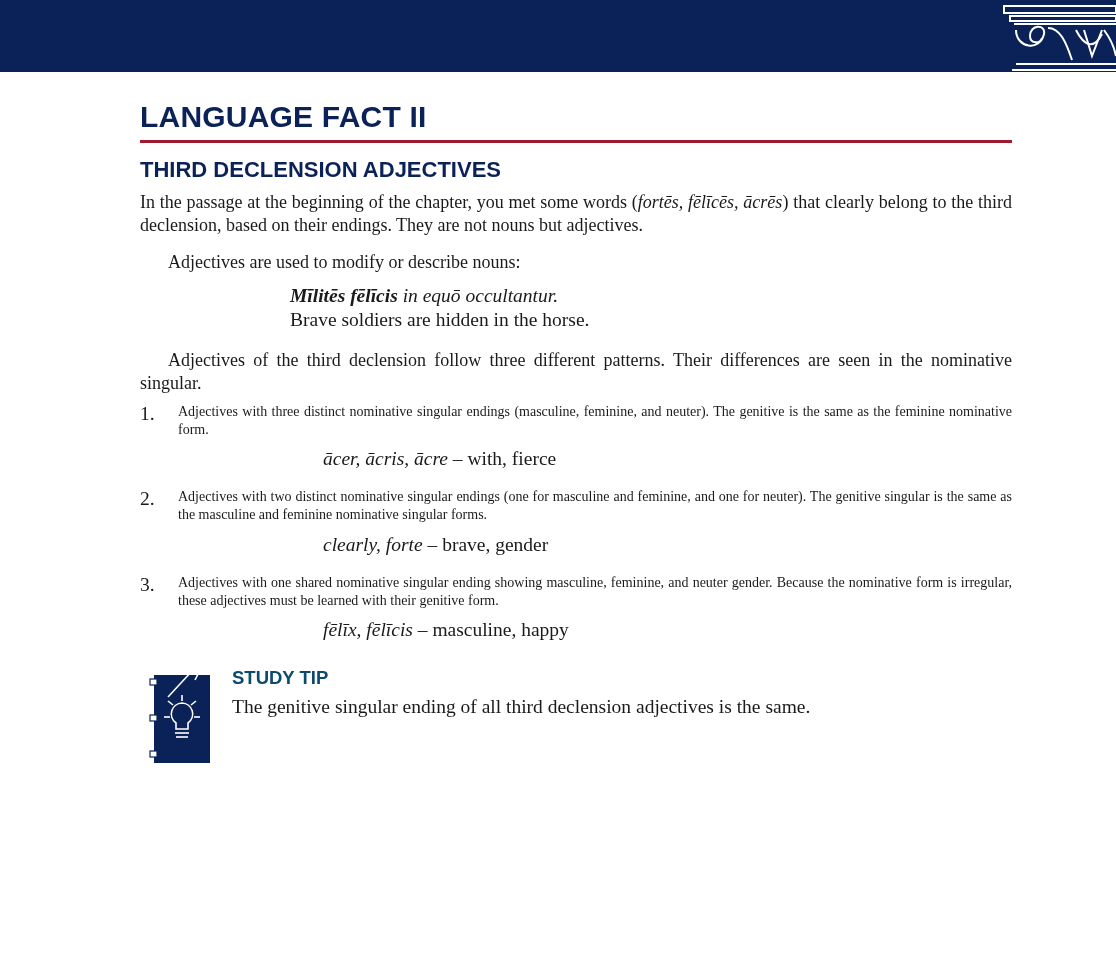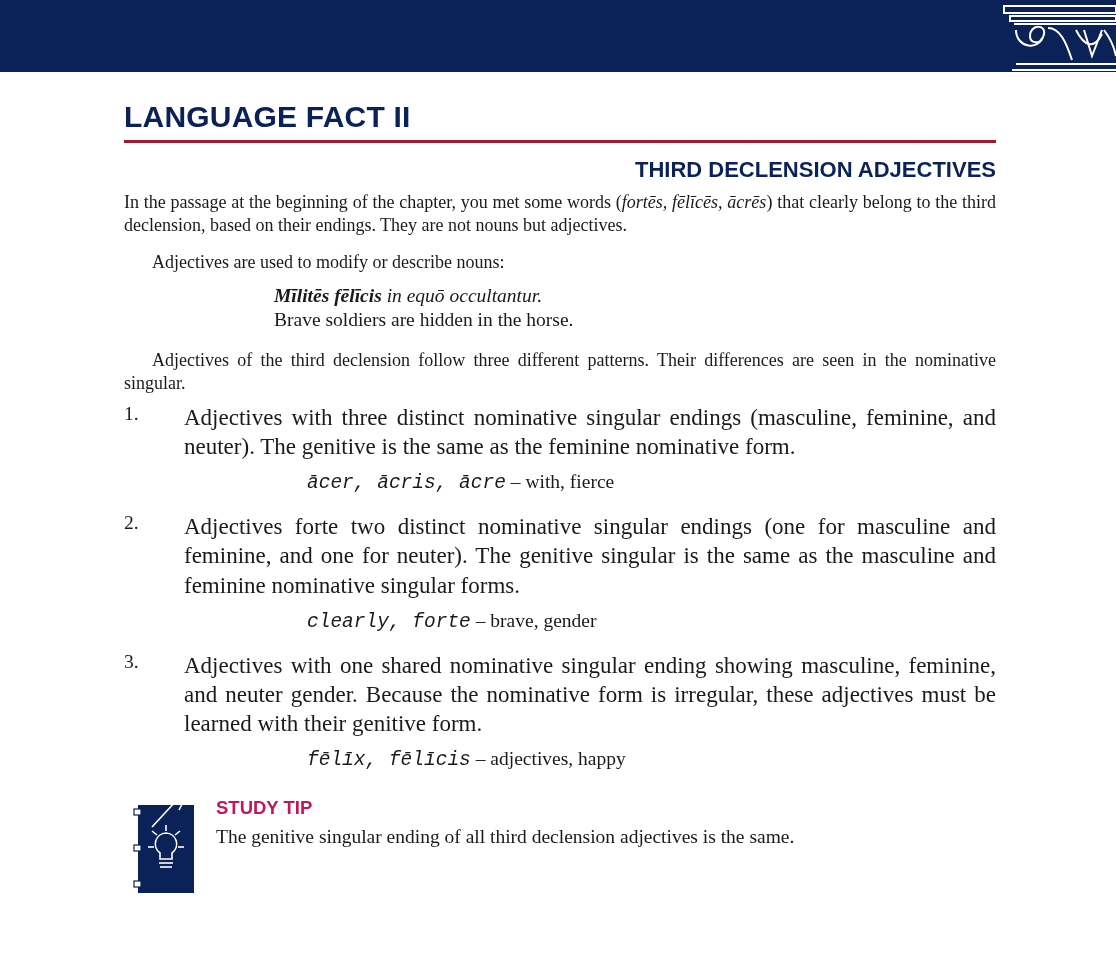"LANGUAGE FACT II" .page { left: 124px -> 140px }
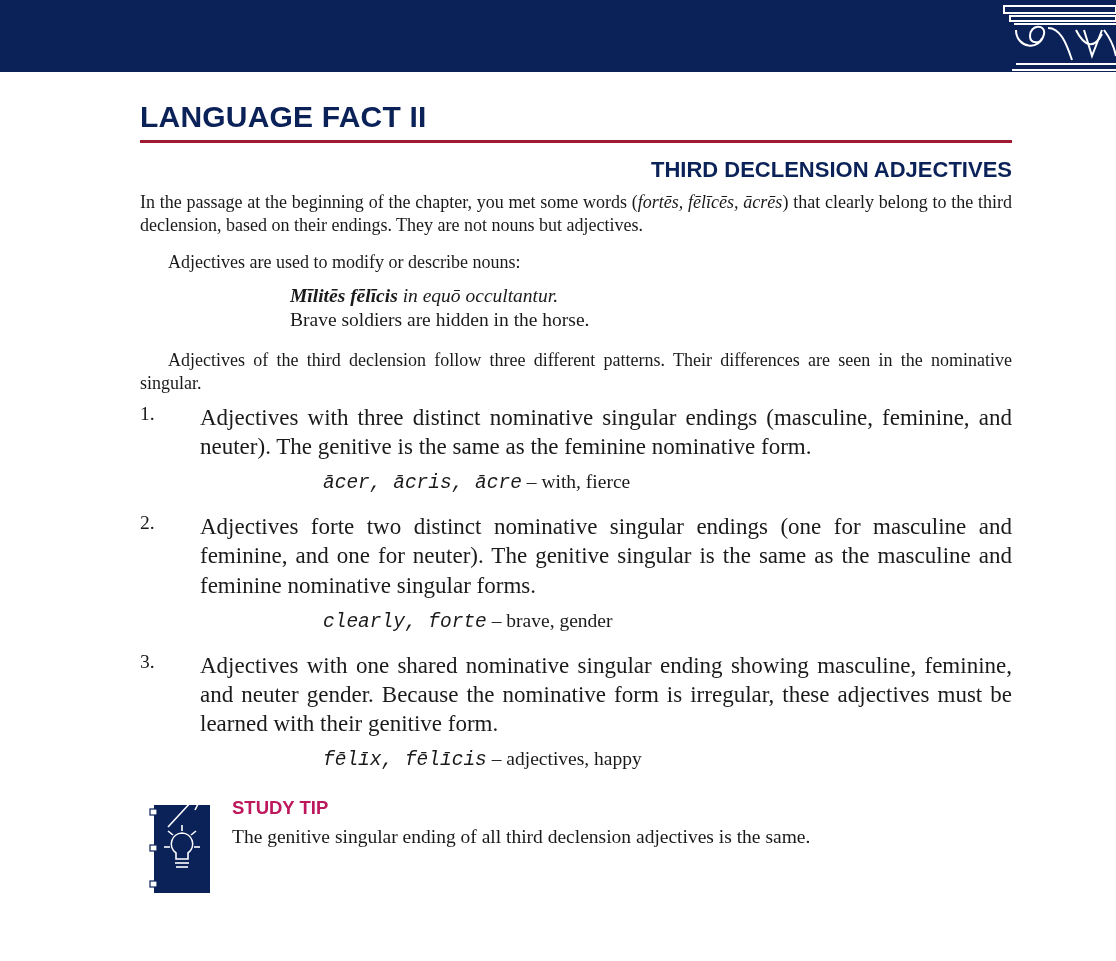"THIRD DECLENSION ADJECTIVES" h2.lf-subtitle { text-align: right -> none }
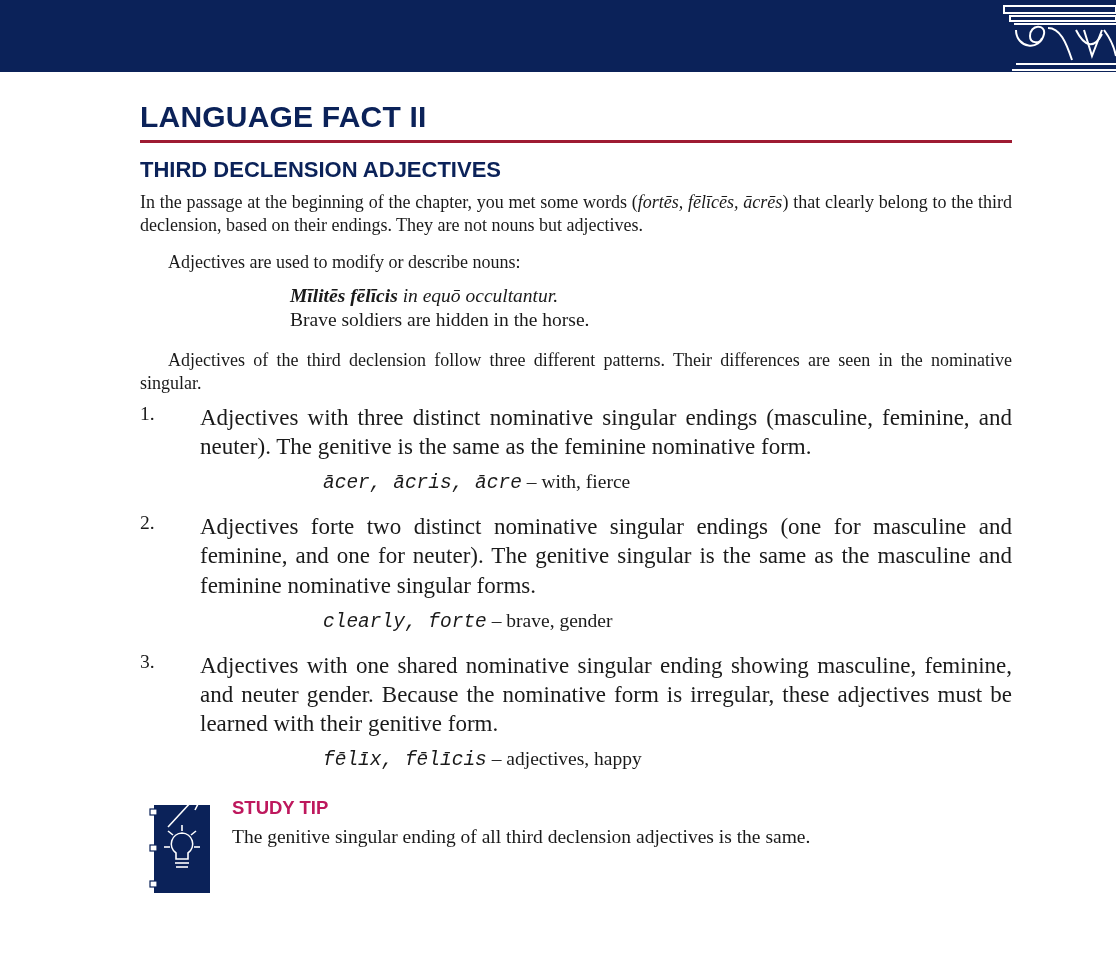"Adjectives with three distinct" ol.patterns > li .txt { font-size: 23px -> 14px; margin-left: 22px -> none }
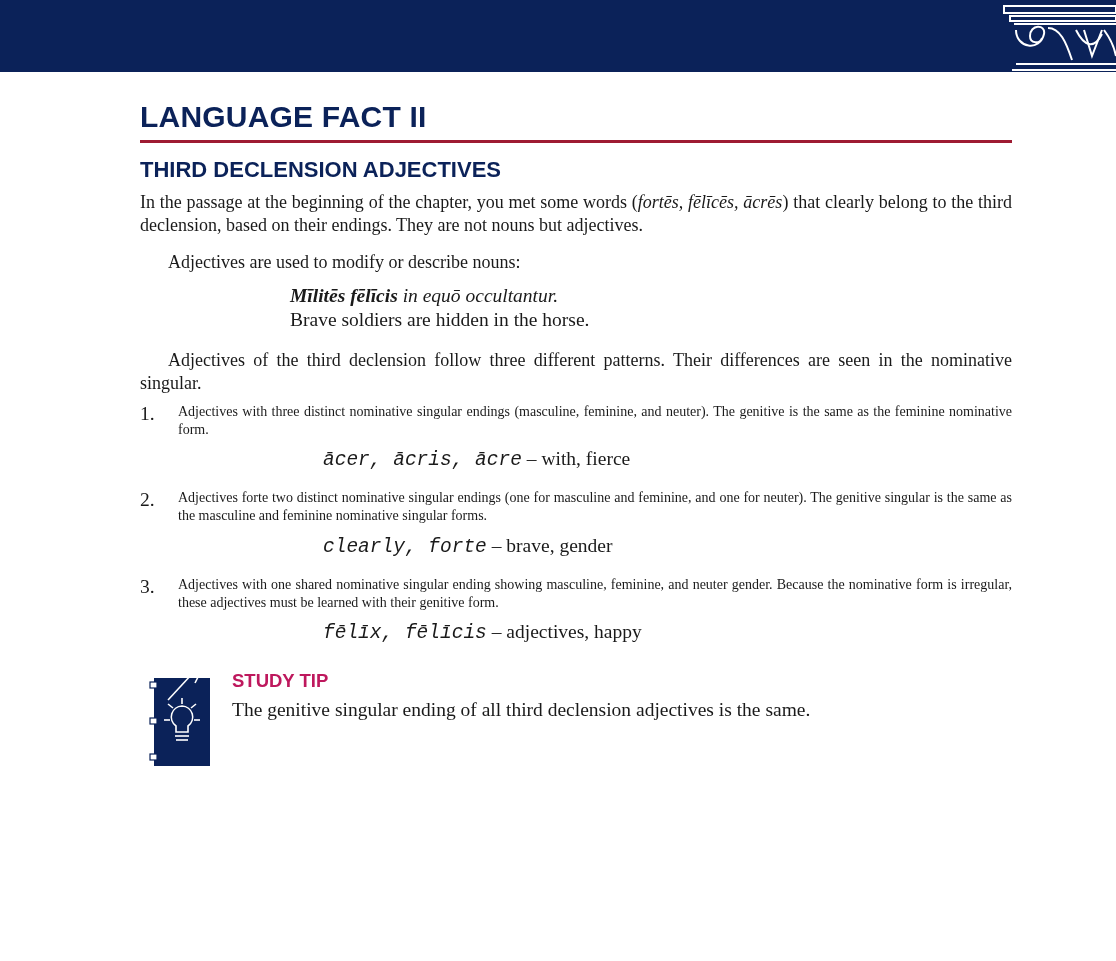"ācer, ācris, ācre" .gloss i { font-family: Liberation Mono, monospace -> none }
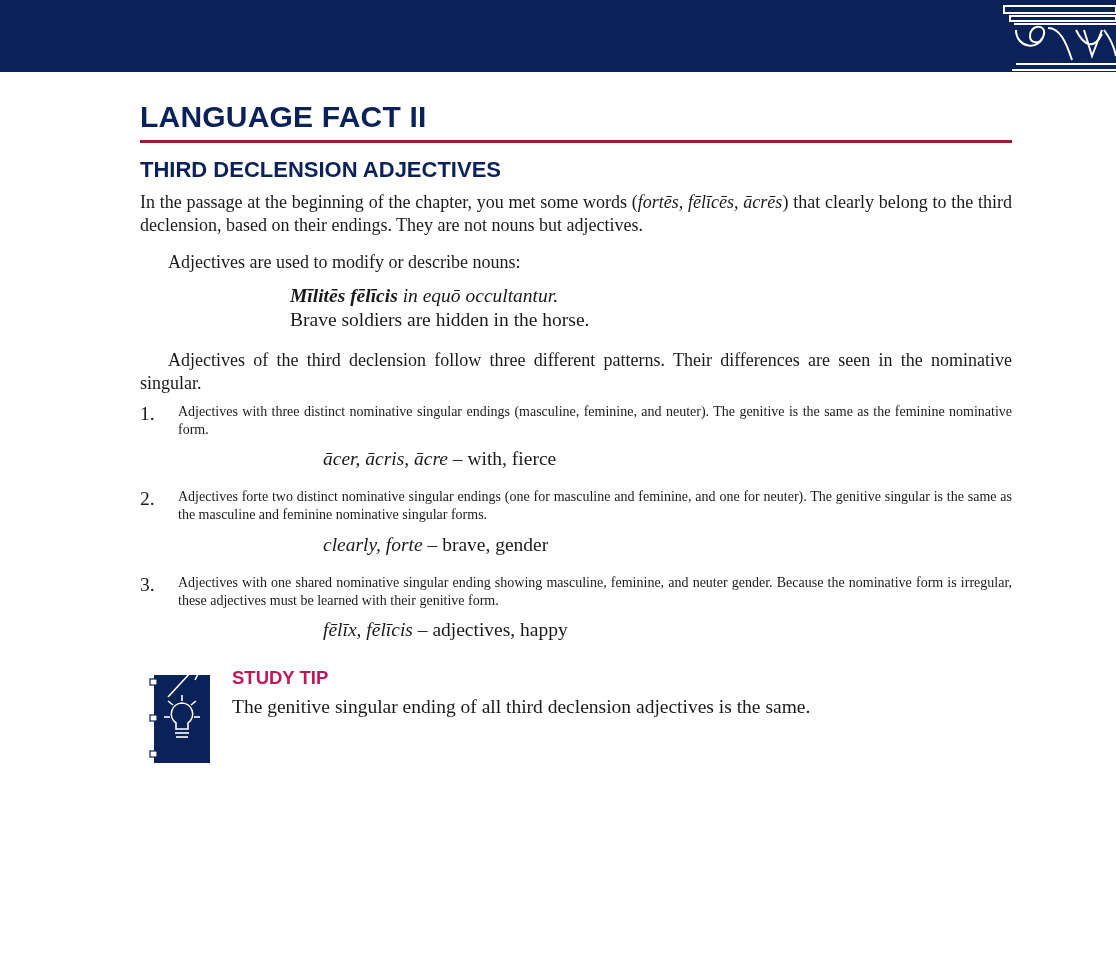"Adjectives forte two distinct nominative" span.txt { text: forte -> with }
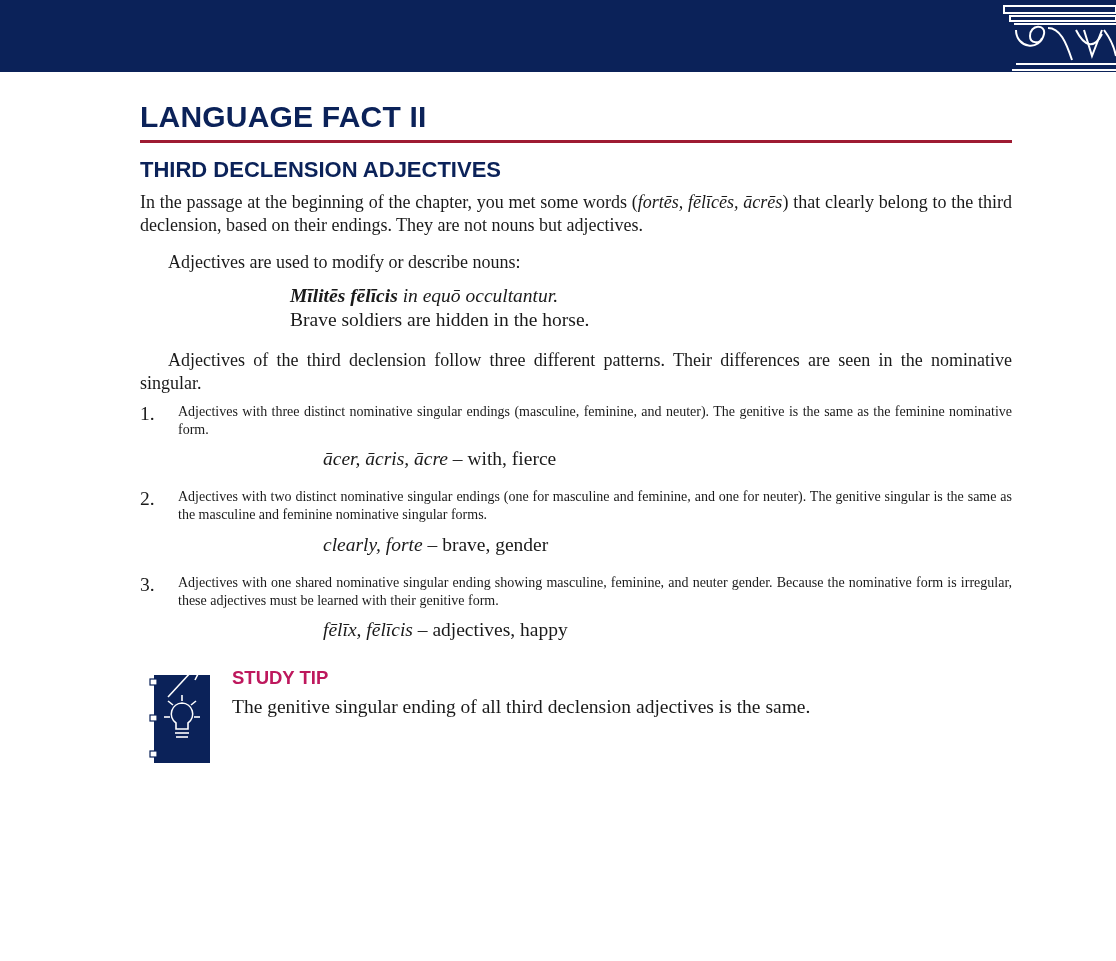"adjectives, happy" span { text: adjectives -> masculine }
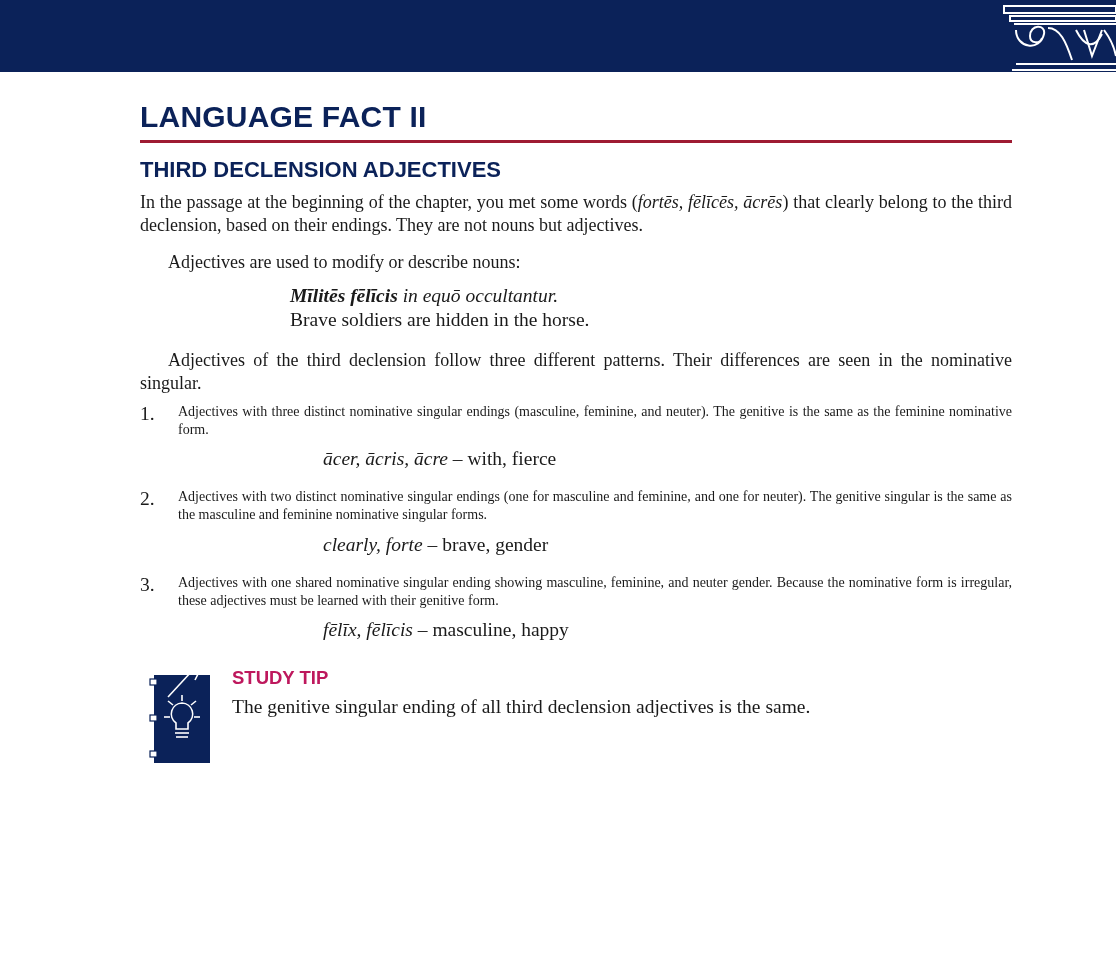"STUDY TIP" .tip-heading { color: #be185d -> #0c4a6e }
